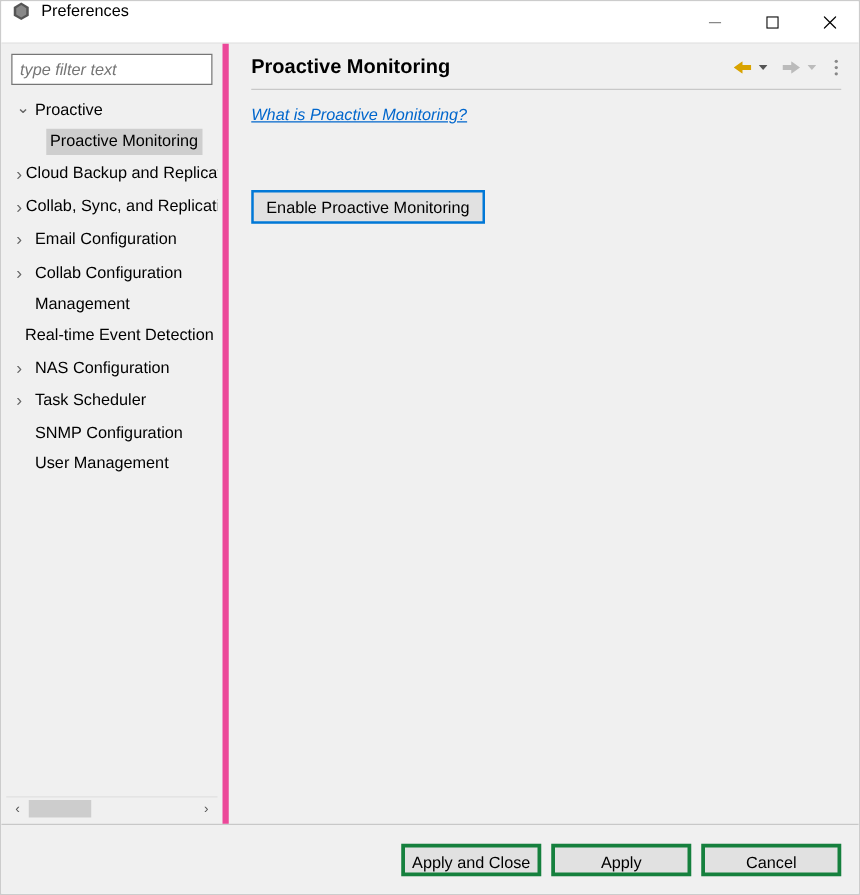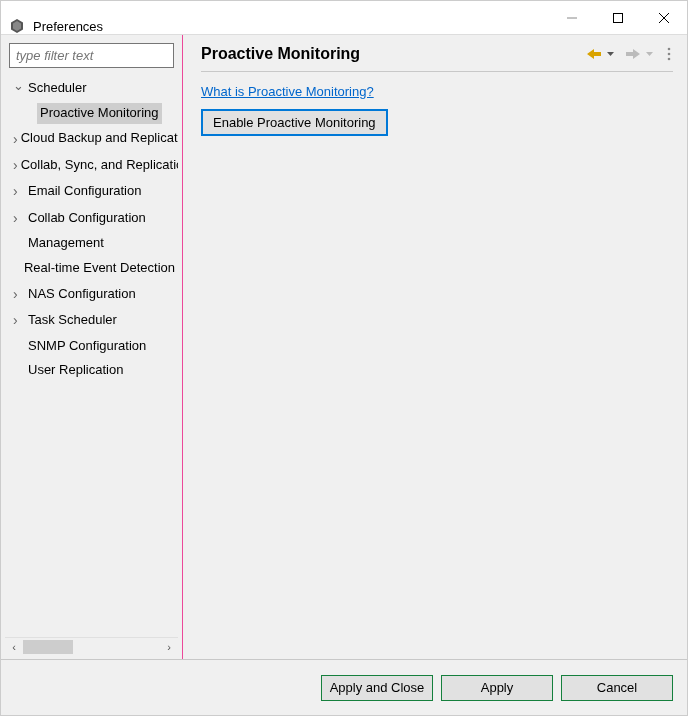"Preferences" .title-bar { align-items: flex-end -> flex-start }
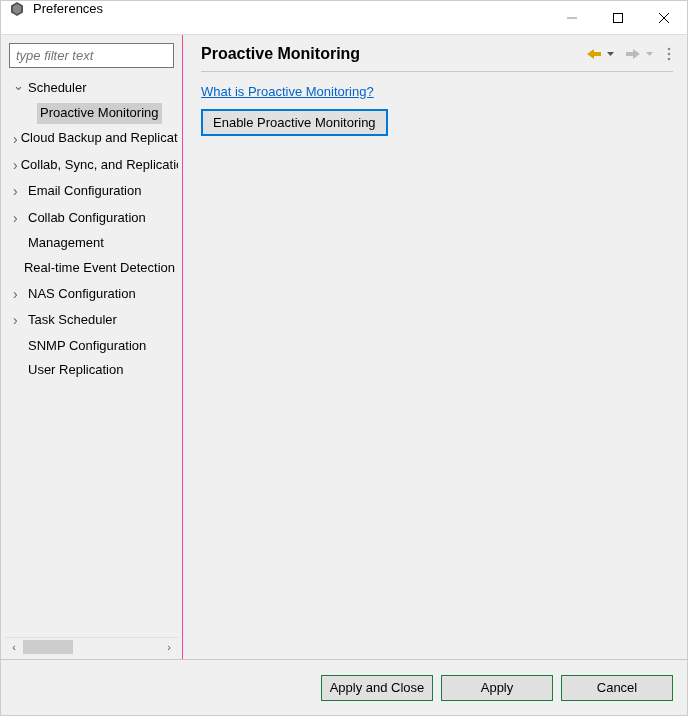"type filter text" .sidebar { border-right: 1px solid #ec4899 -> 5px solid #ec4899 }
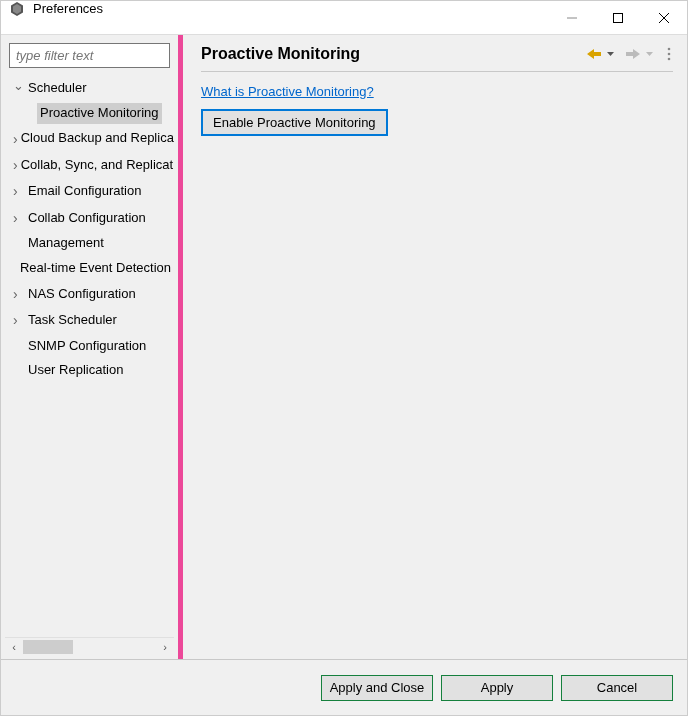"Scheduler" span.label { text: Scheduler -> Proactive }
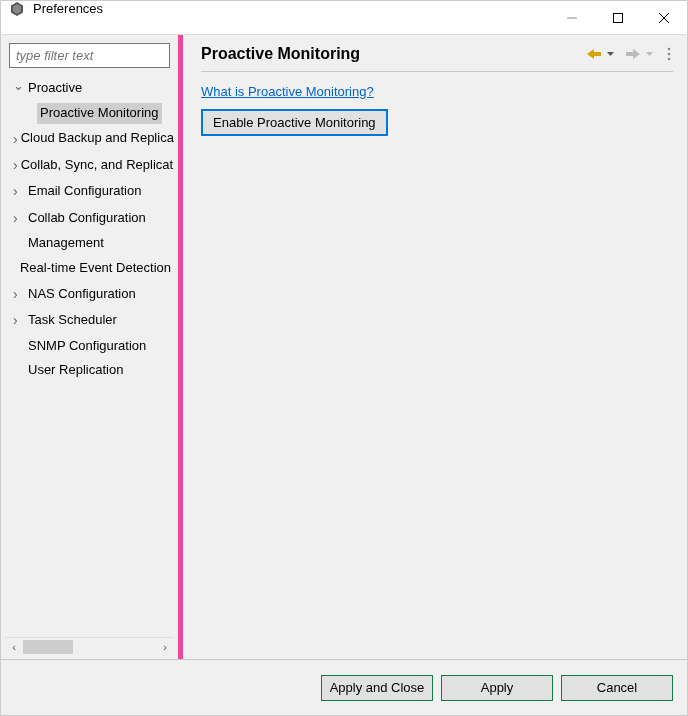"What is Proactive Monitoring?" .help-link { font-style: none -> italic; margin-bottom: 10px -> 25px }
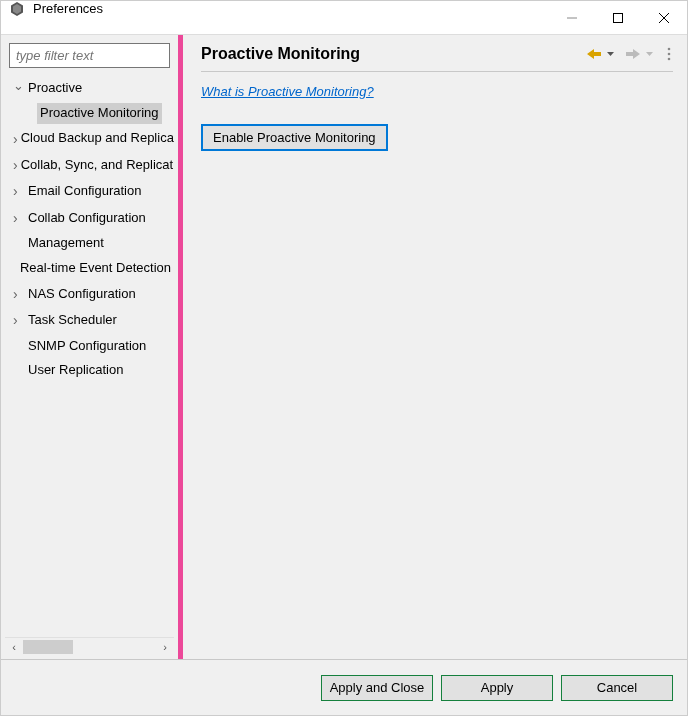"Enable Proactive Monitoring" .enable-btn { margin-top: none -> 28px }
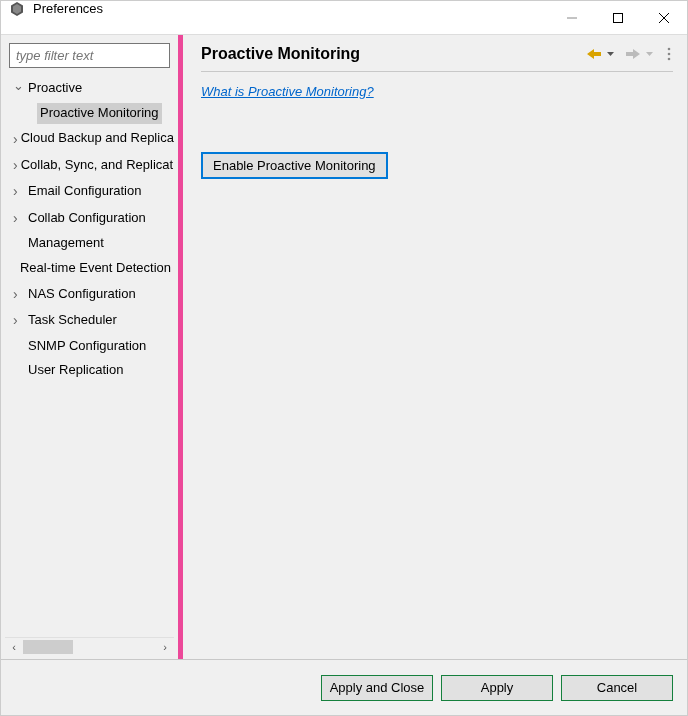"User Replication" span.label { text: Replication -> Management }
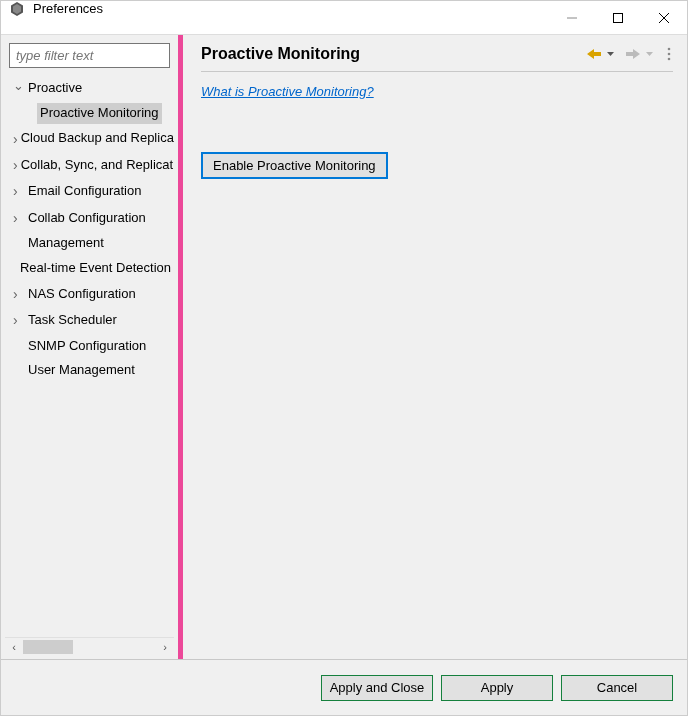"Apply and Close" .dlg-btn { border: 1px solid #15803d -> 3px solid #15803d }
